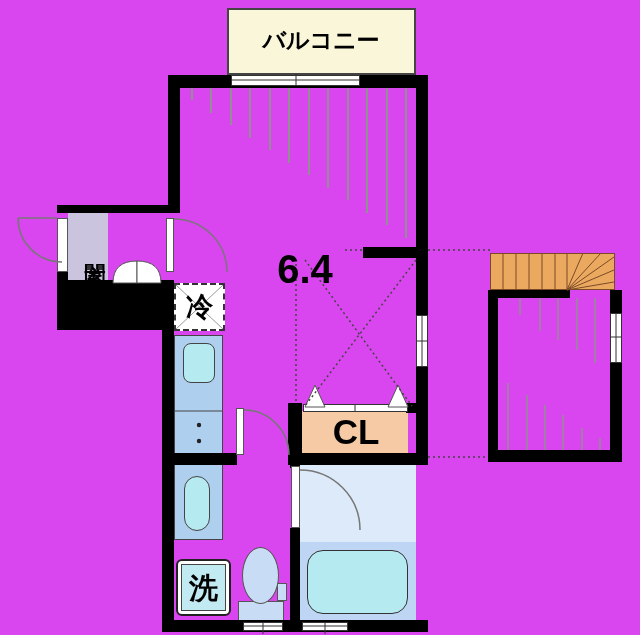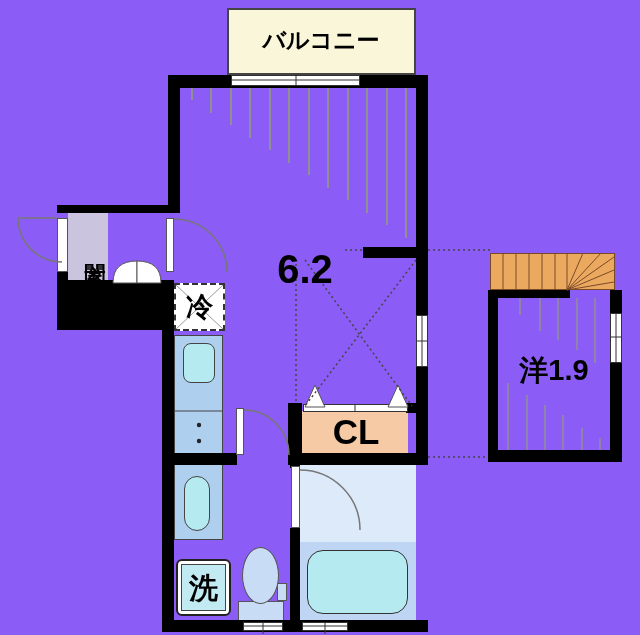"バルコニー" #plan { background: #8b5cf6 -> #d946ef }
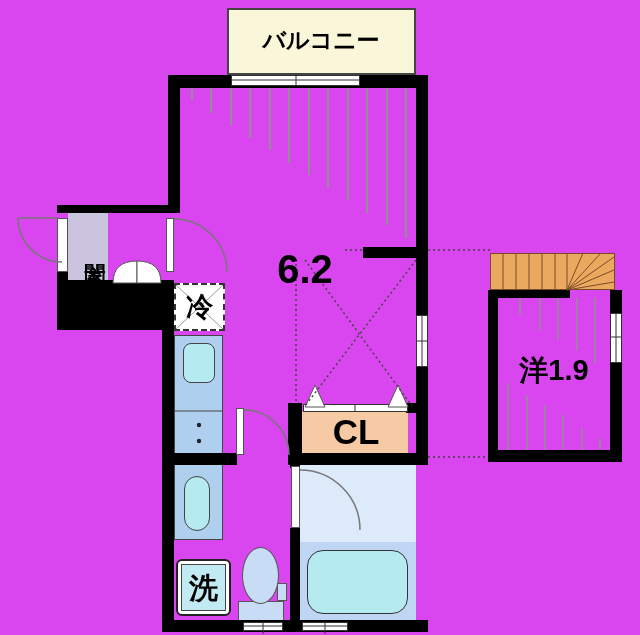"6.2" div.abs { text: 6.2 -> 6.4 }
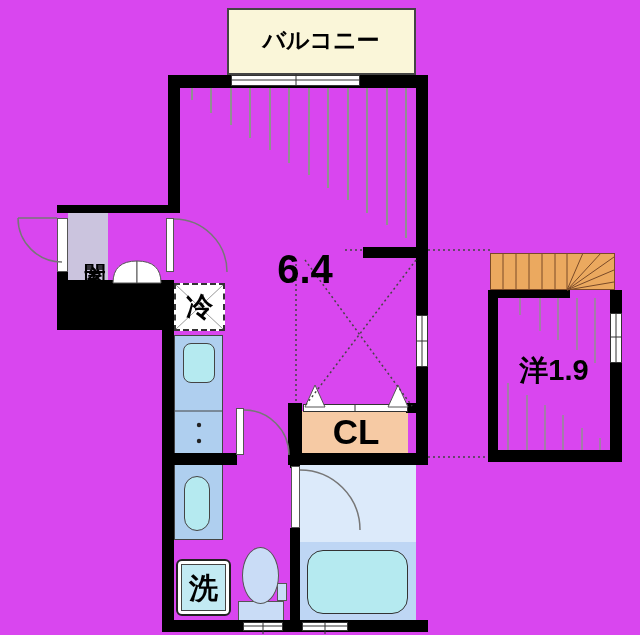"洋1.9" div.abs { html: <div>洋1.9</div> -> none }
